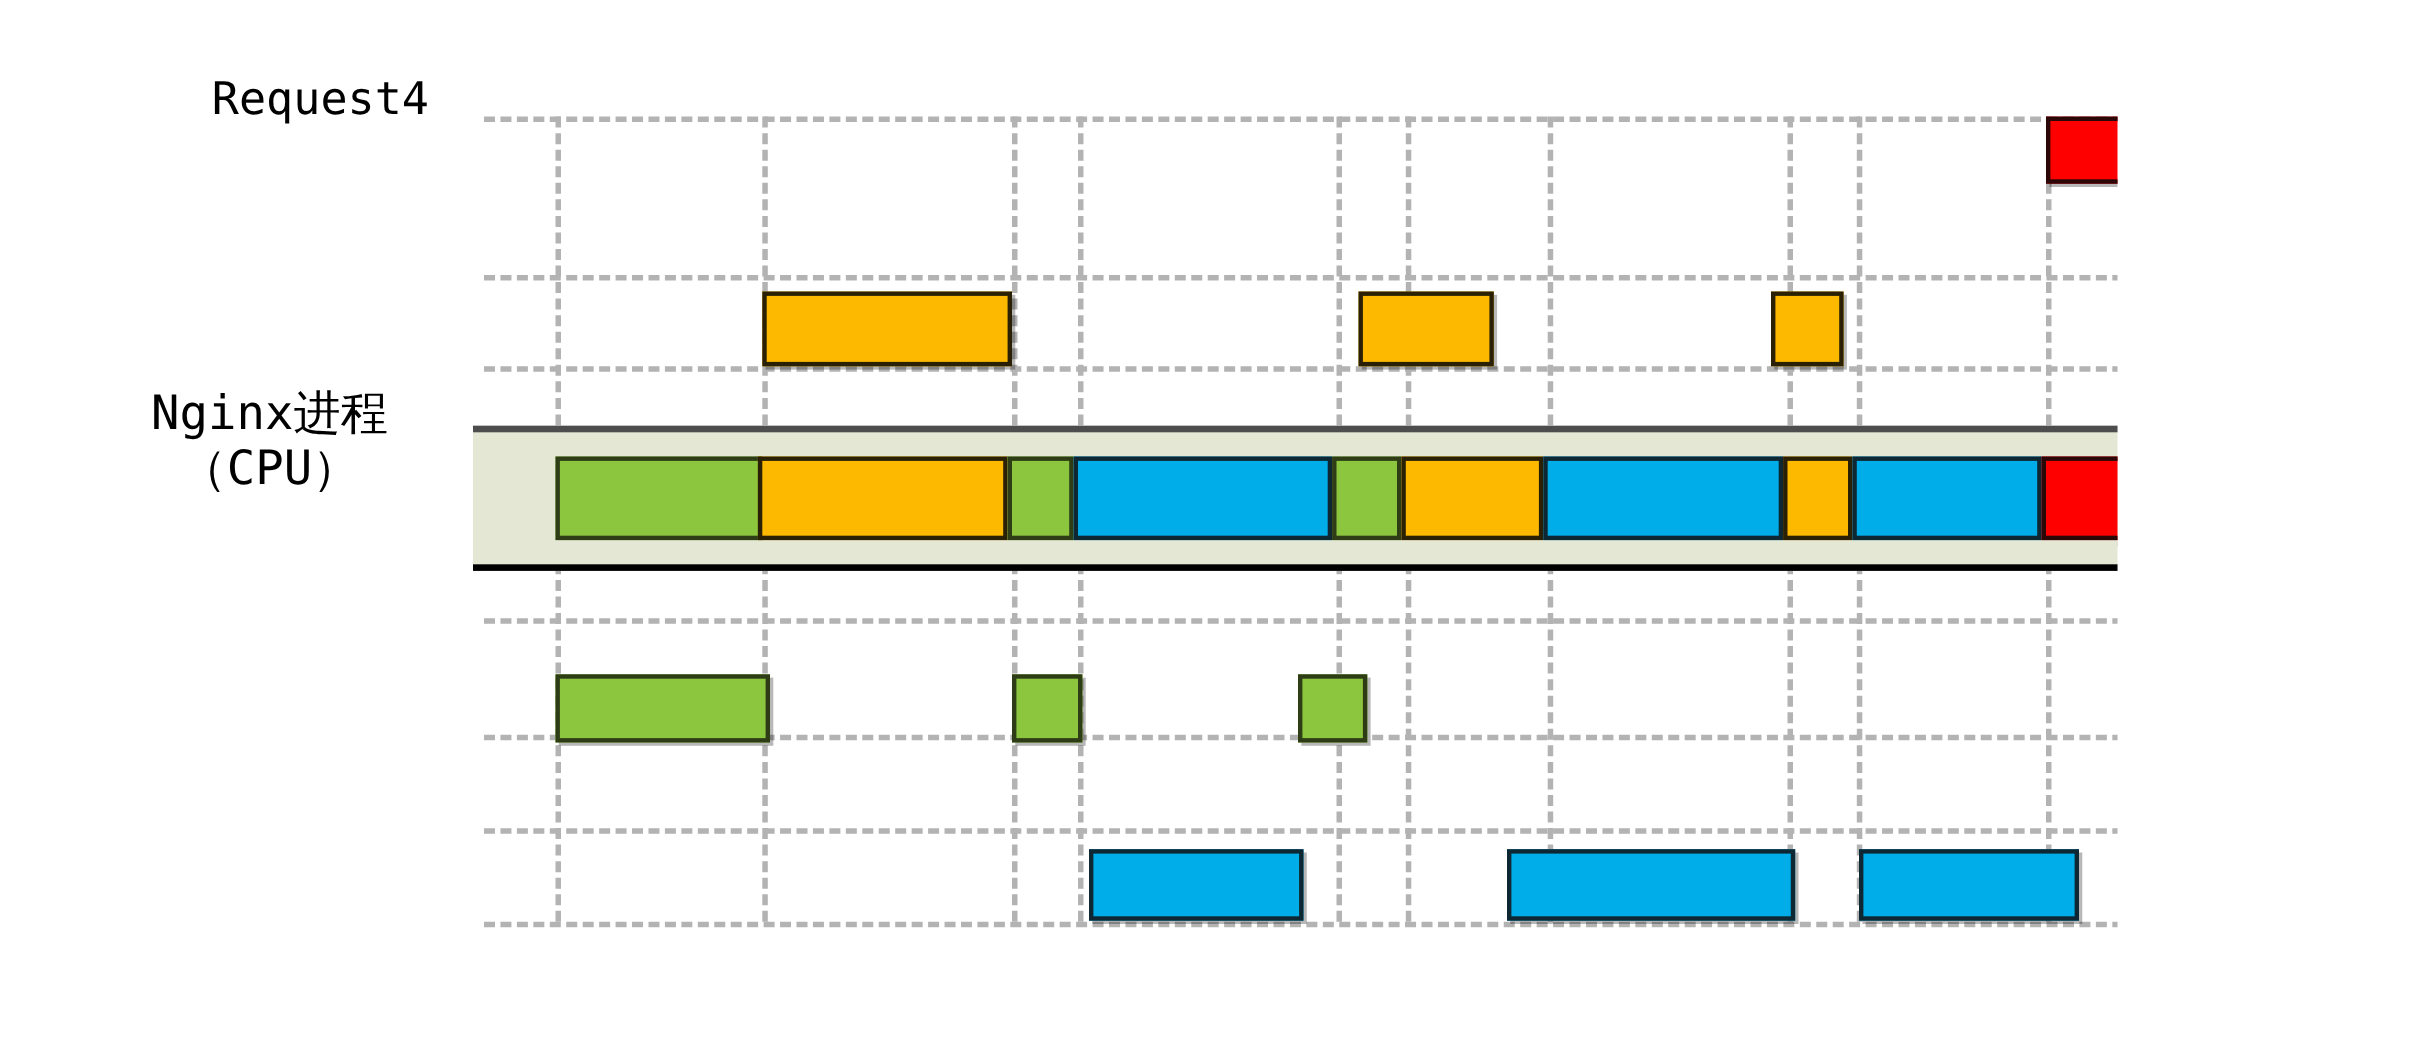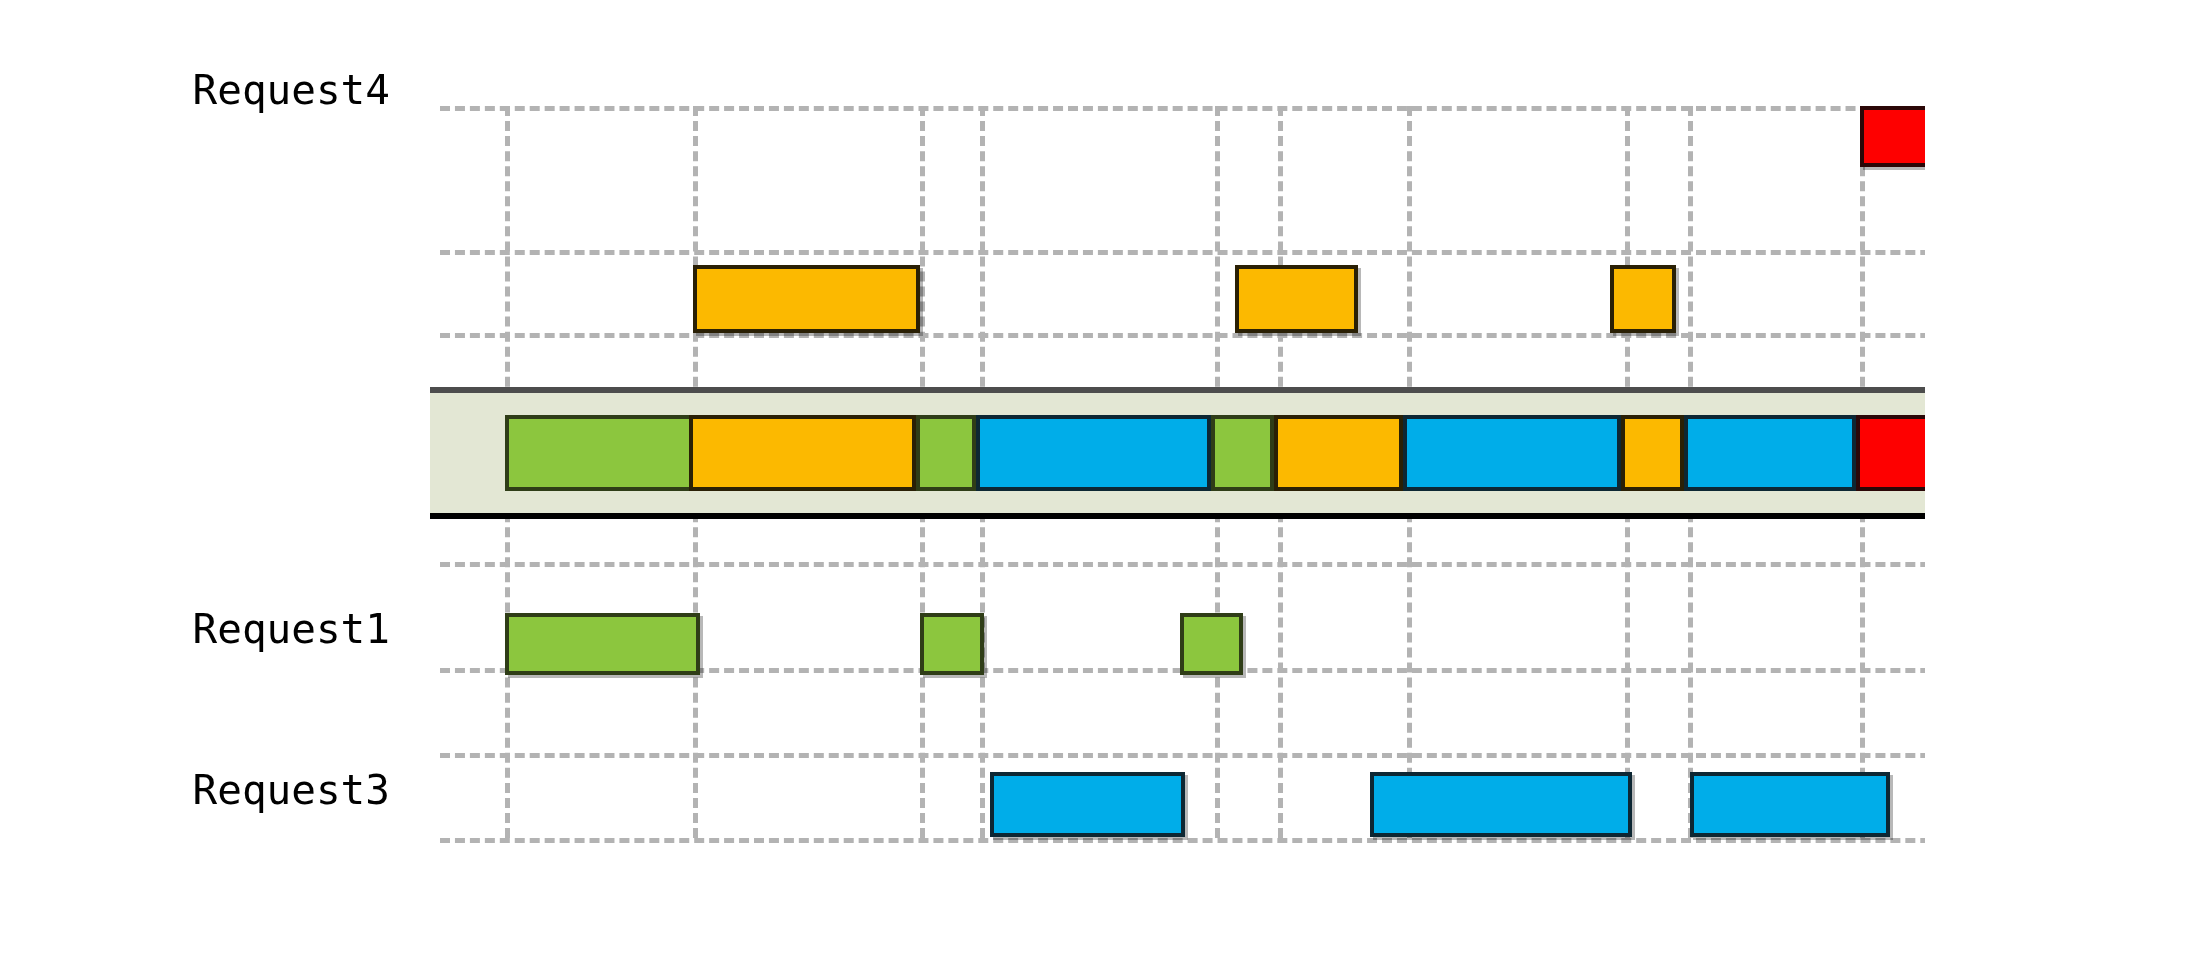"Nginx进程" div.row-label { html: none -> <div>Nginx进程 （CPU）</div> }
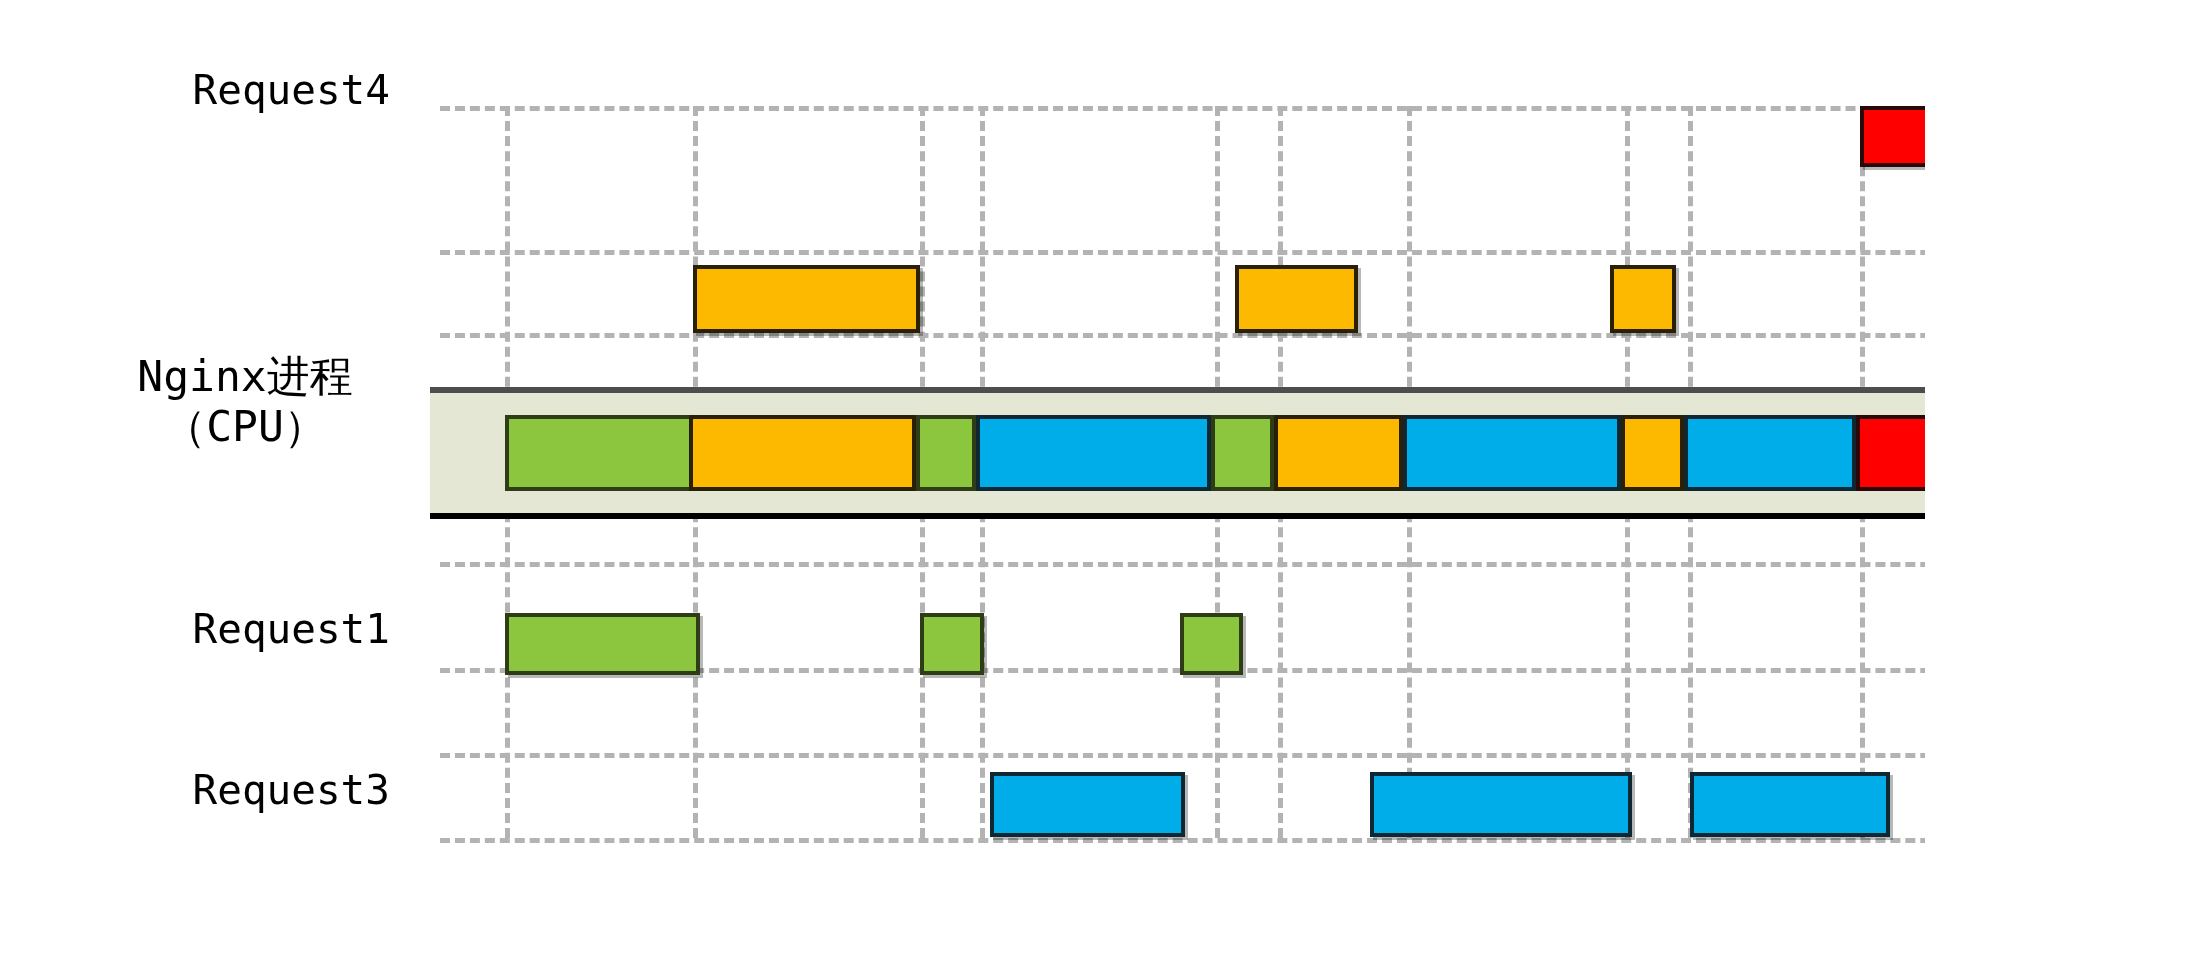"Request1" div.row-label { html: <div>Request1</div> -> none }
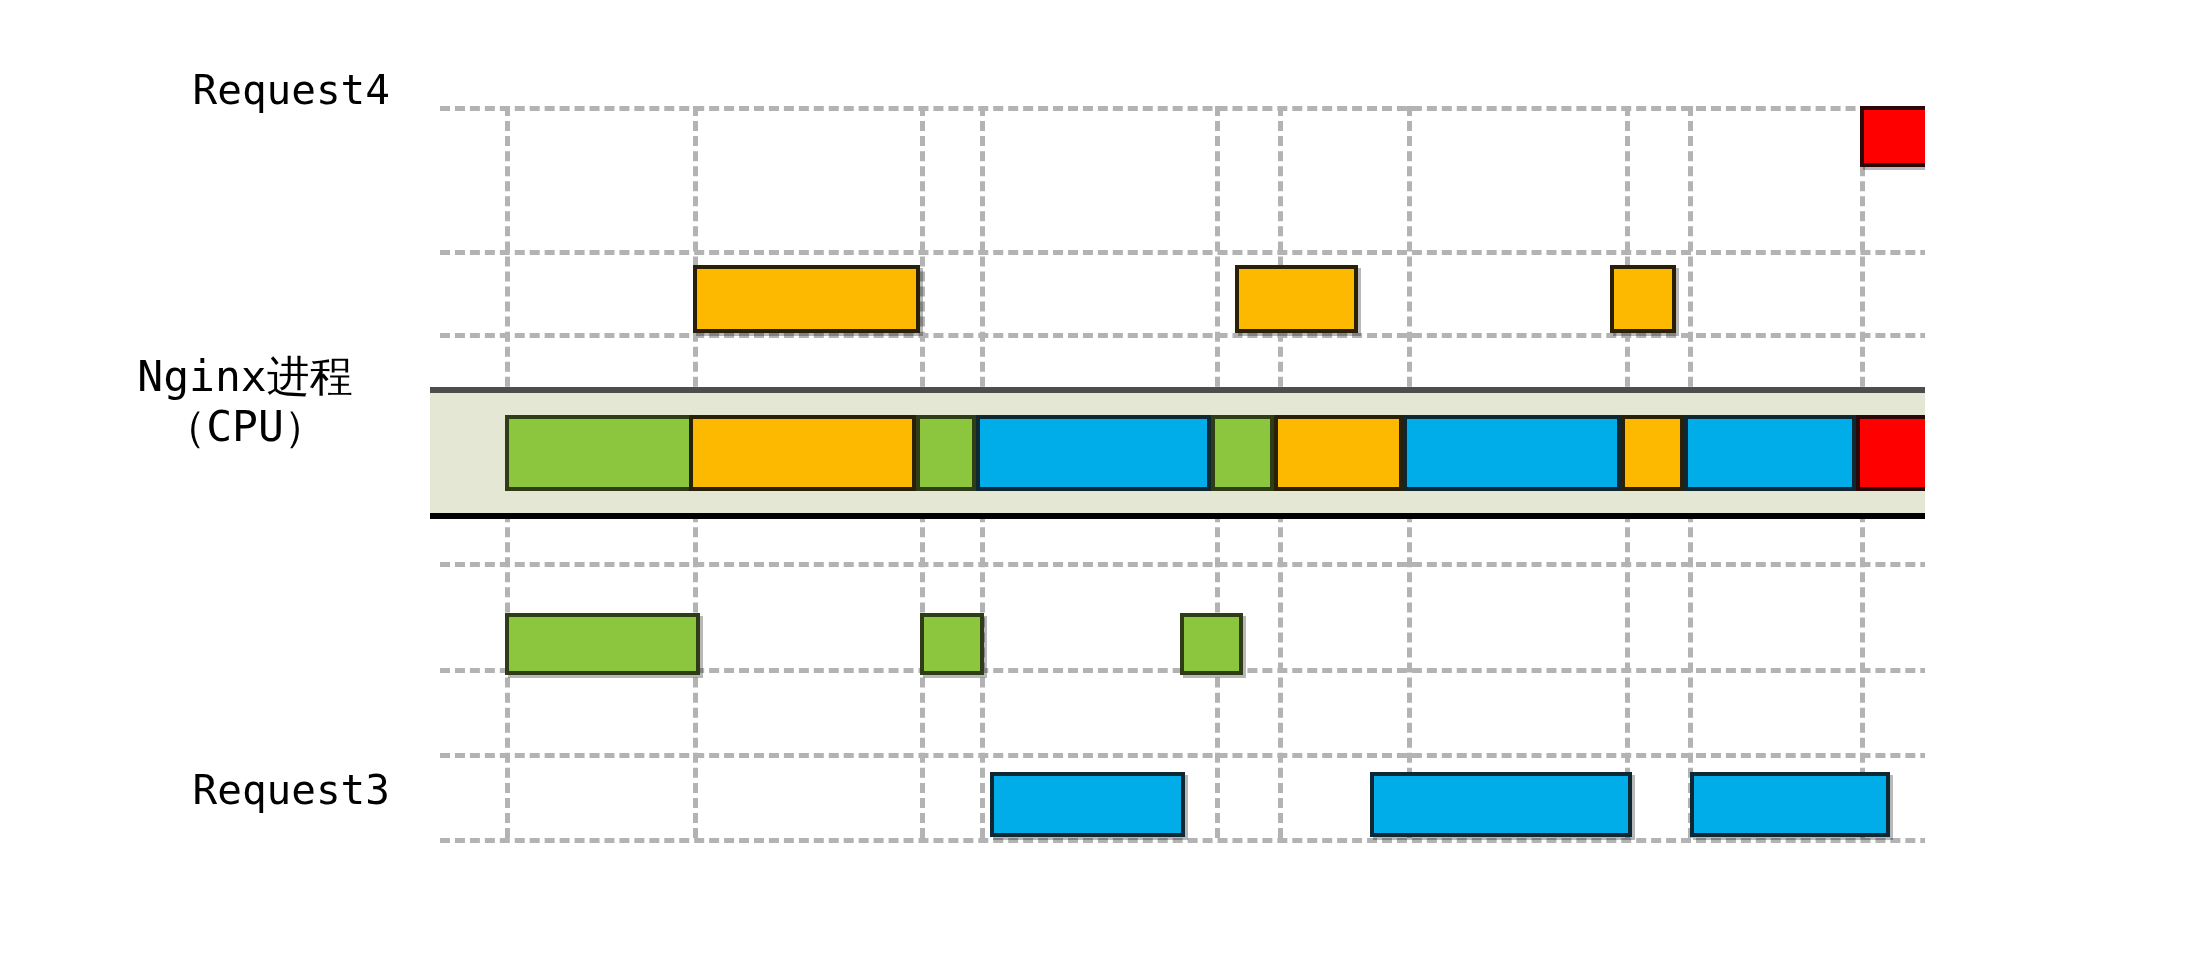"Request3" div.row-label { html: <div>Request3</div> -> none }
